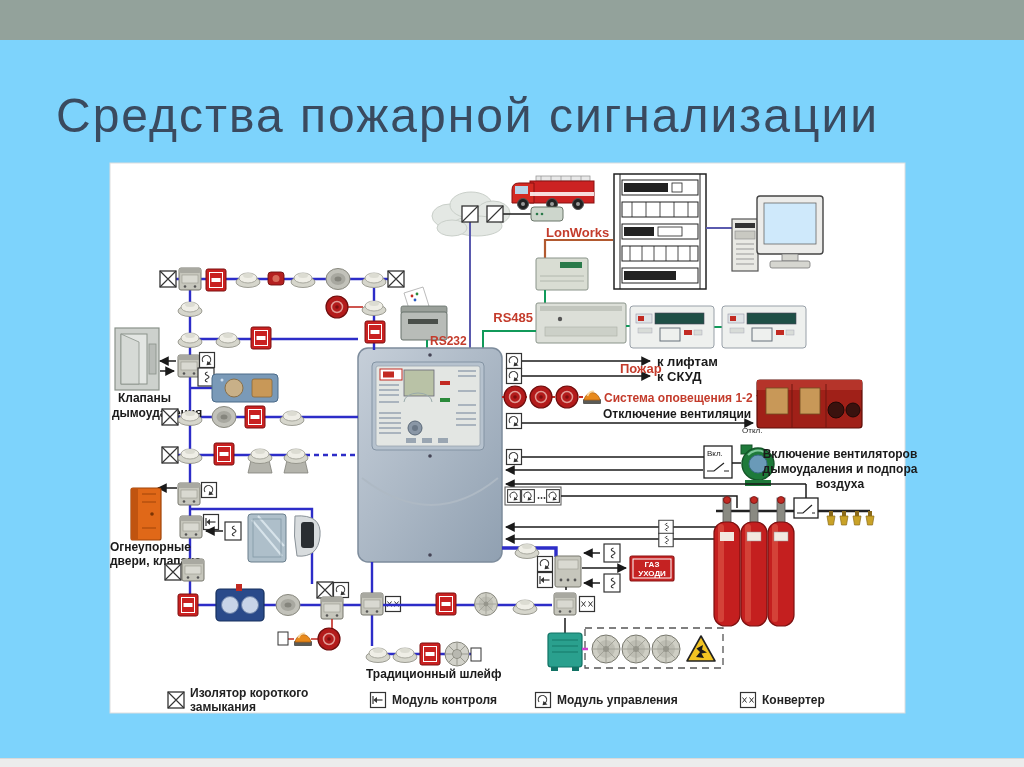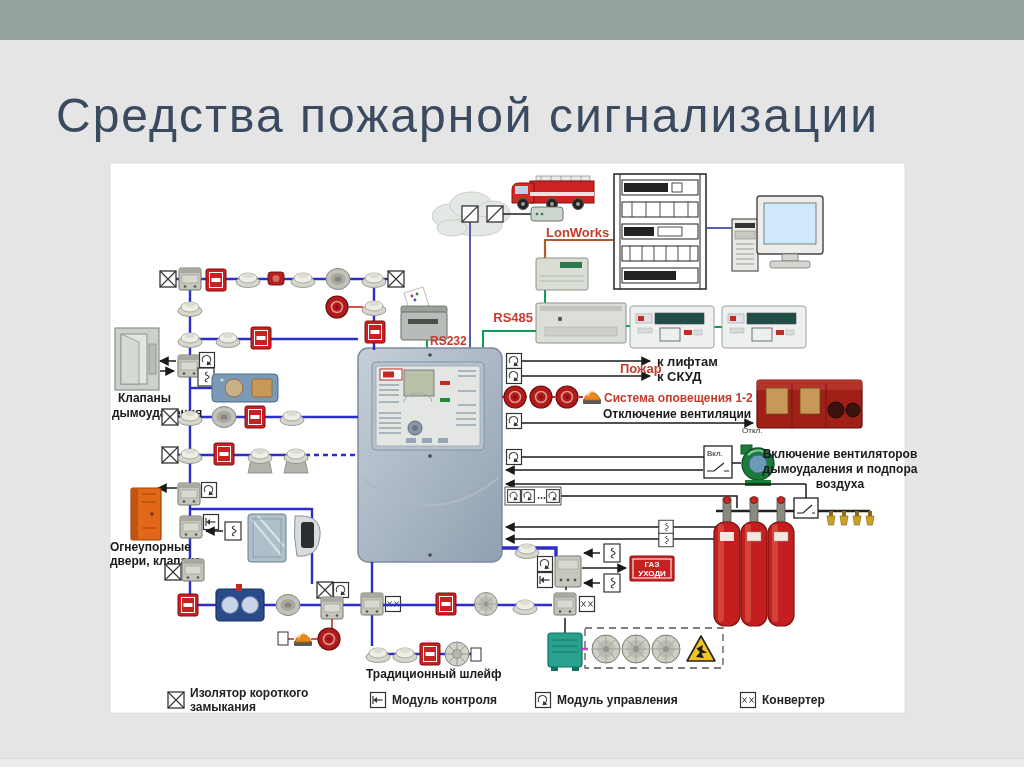"Средства пожарной сигнализации" .slide { background: #e5e5e5 -> #7dd3fc }
